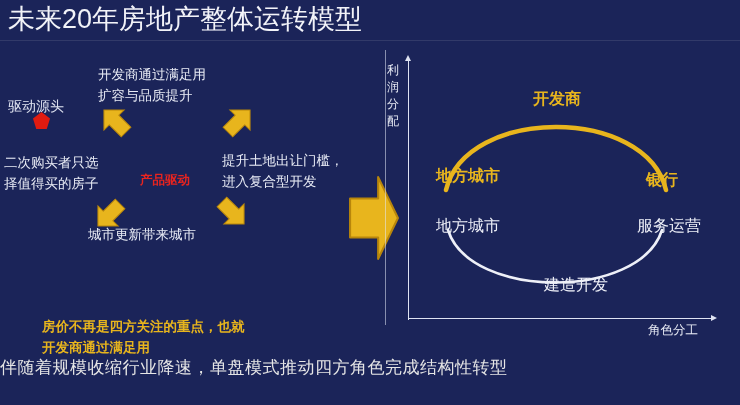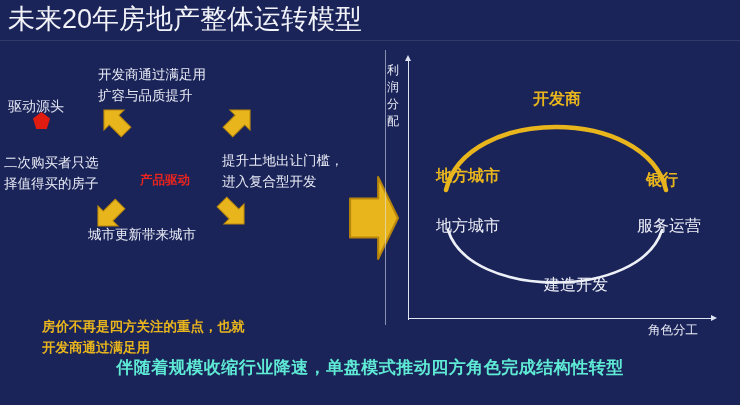"伴随着规模收缩行业降速，单盘模式推动四方角色完成结构性转型" .banner { color: #5eead4 -> #e5e5e5; font-weight: bold -> normal; text-align: center -> left }
